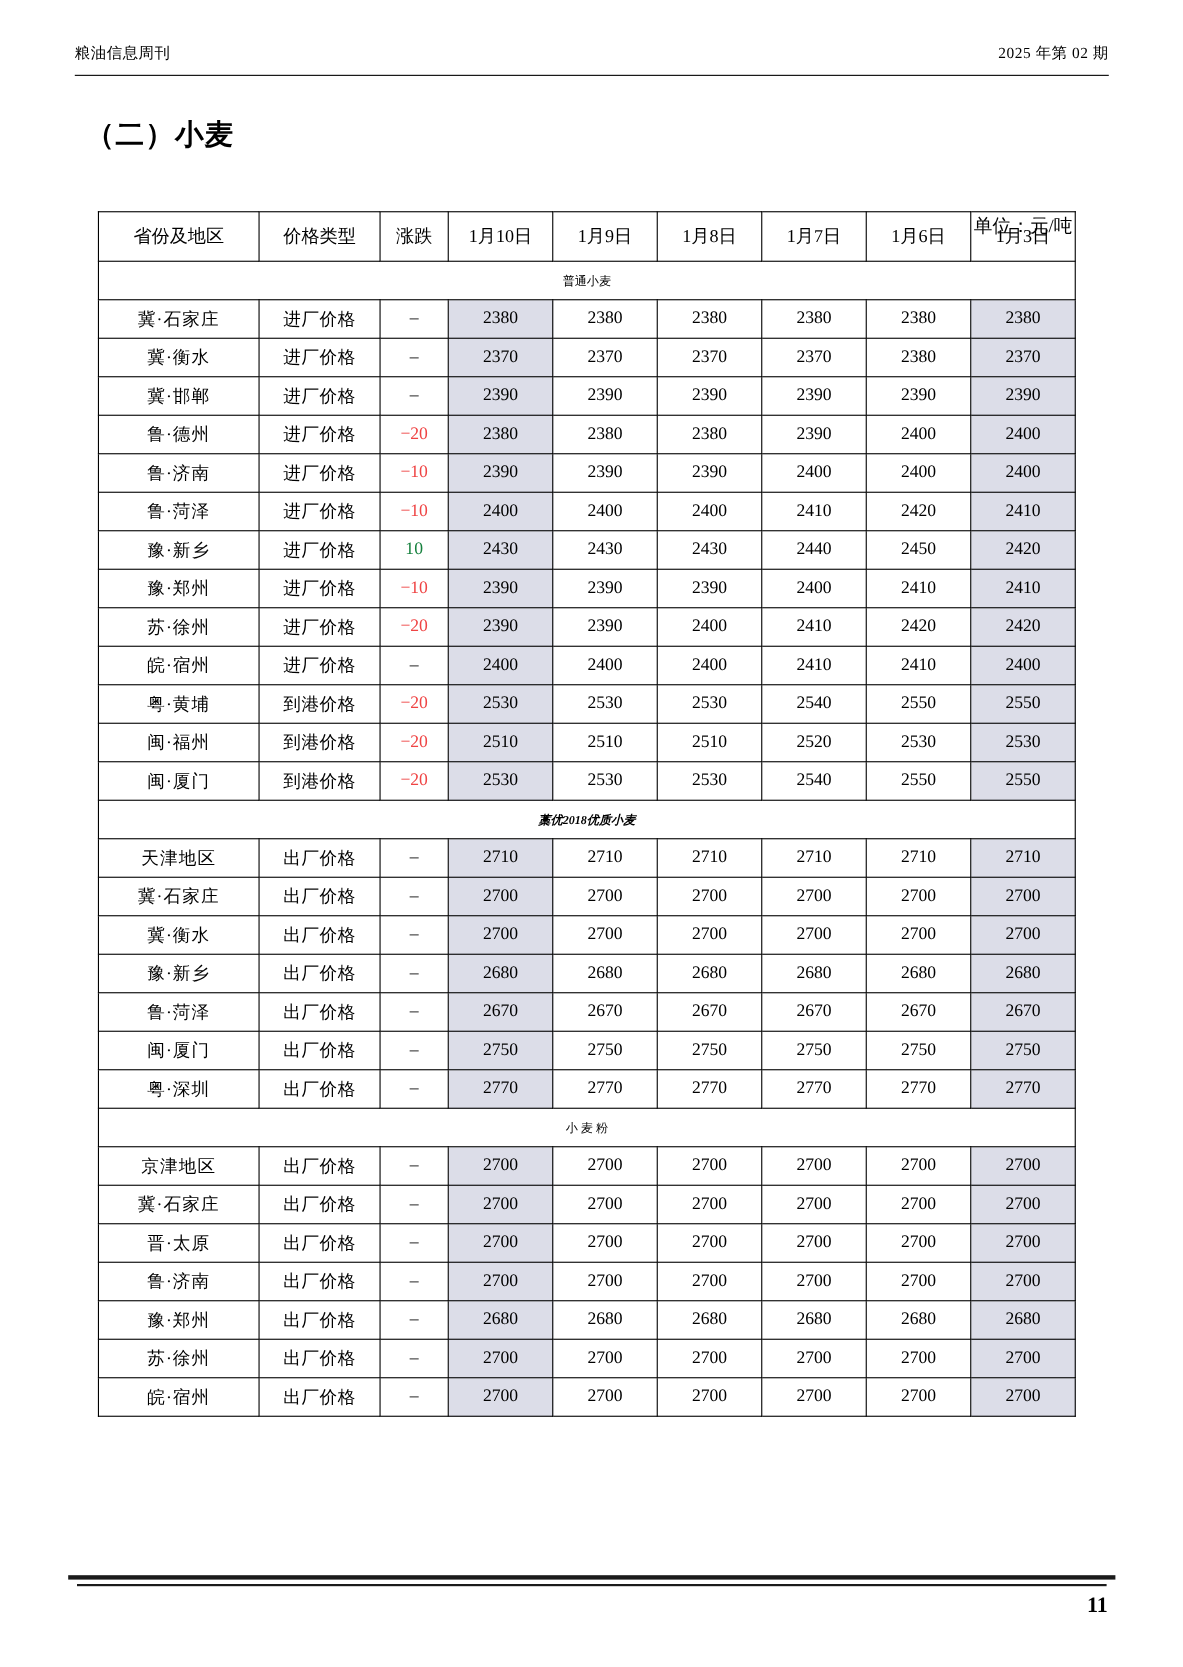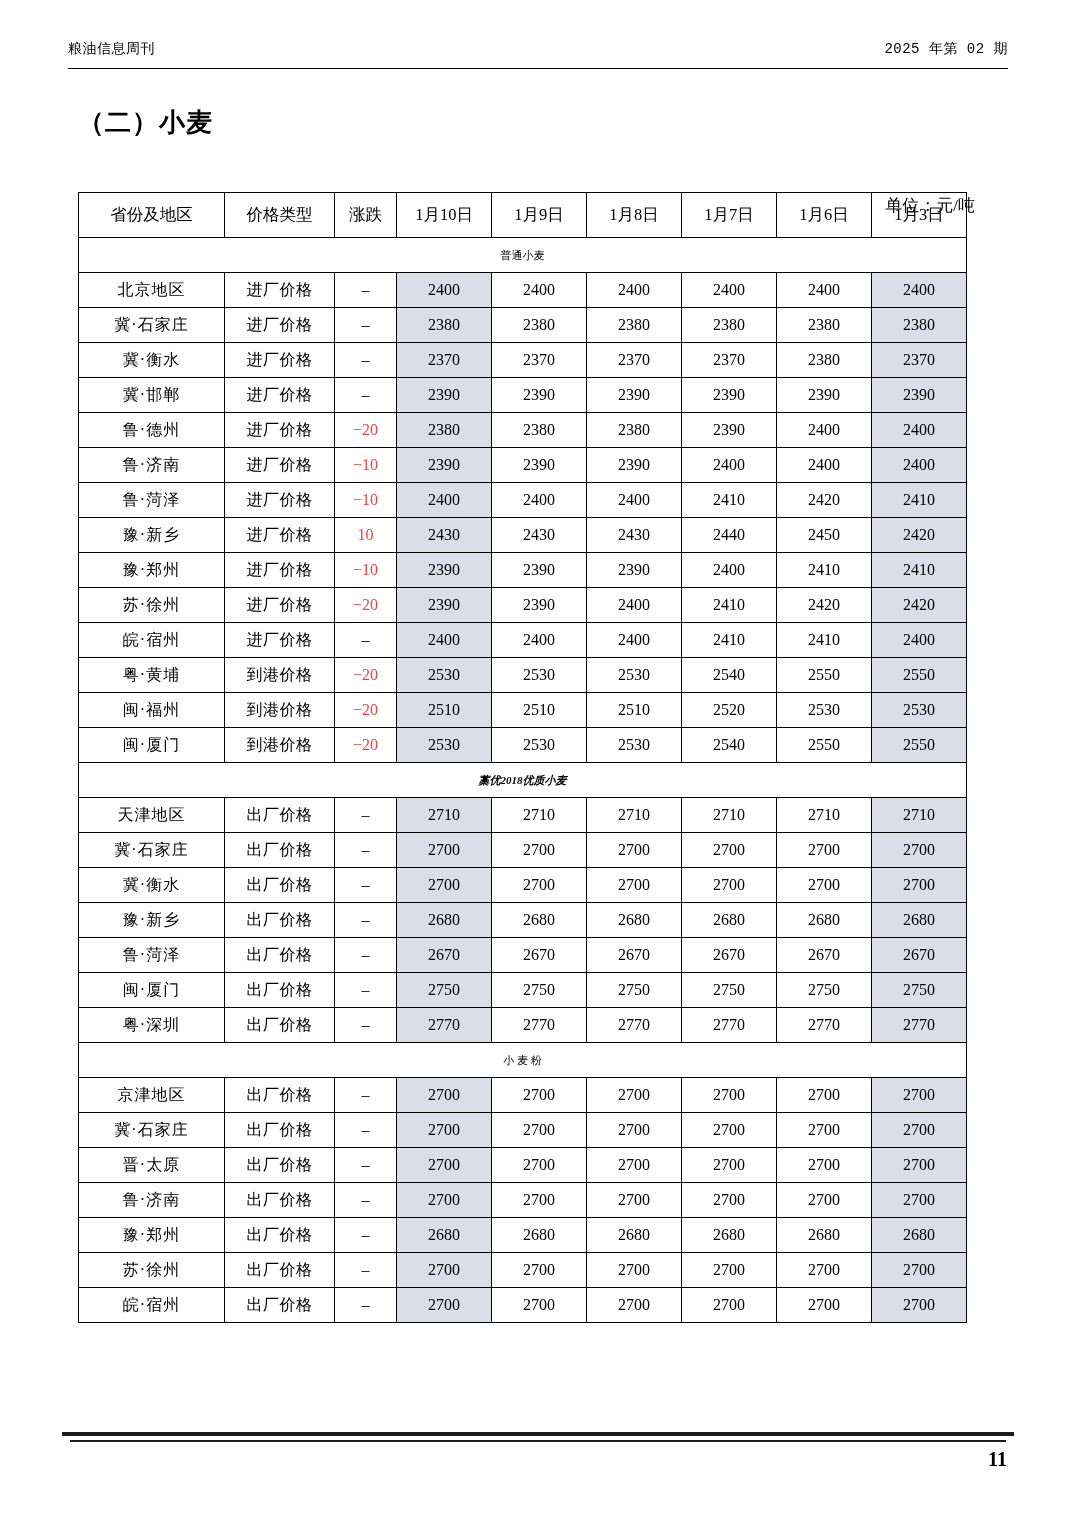"2025 年第 02 期" .header .right { font-family: Liberation Mono, monospace -> none }
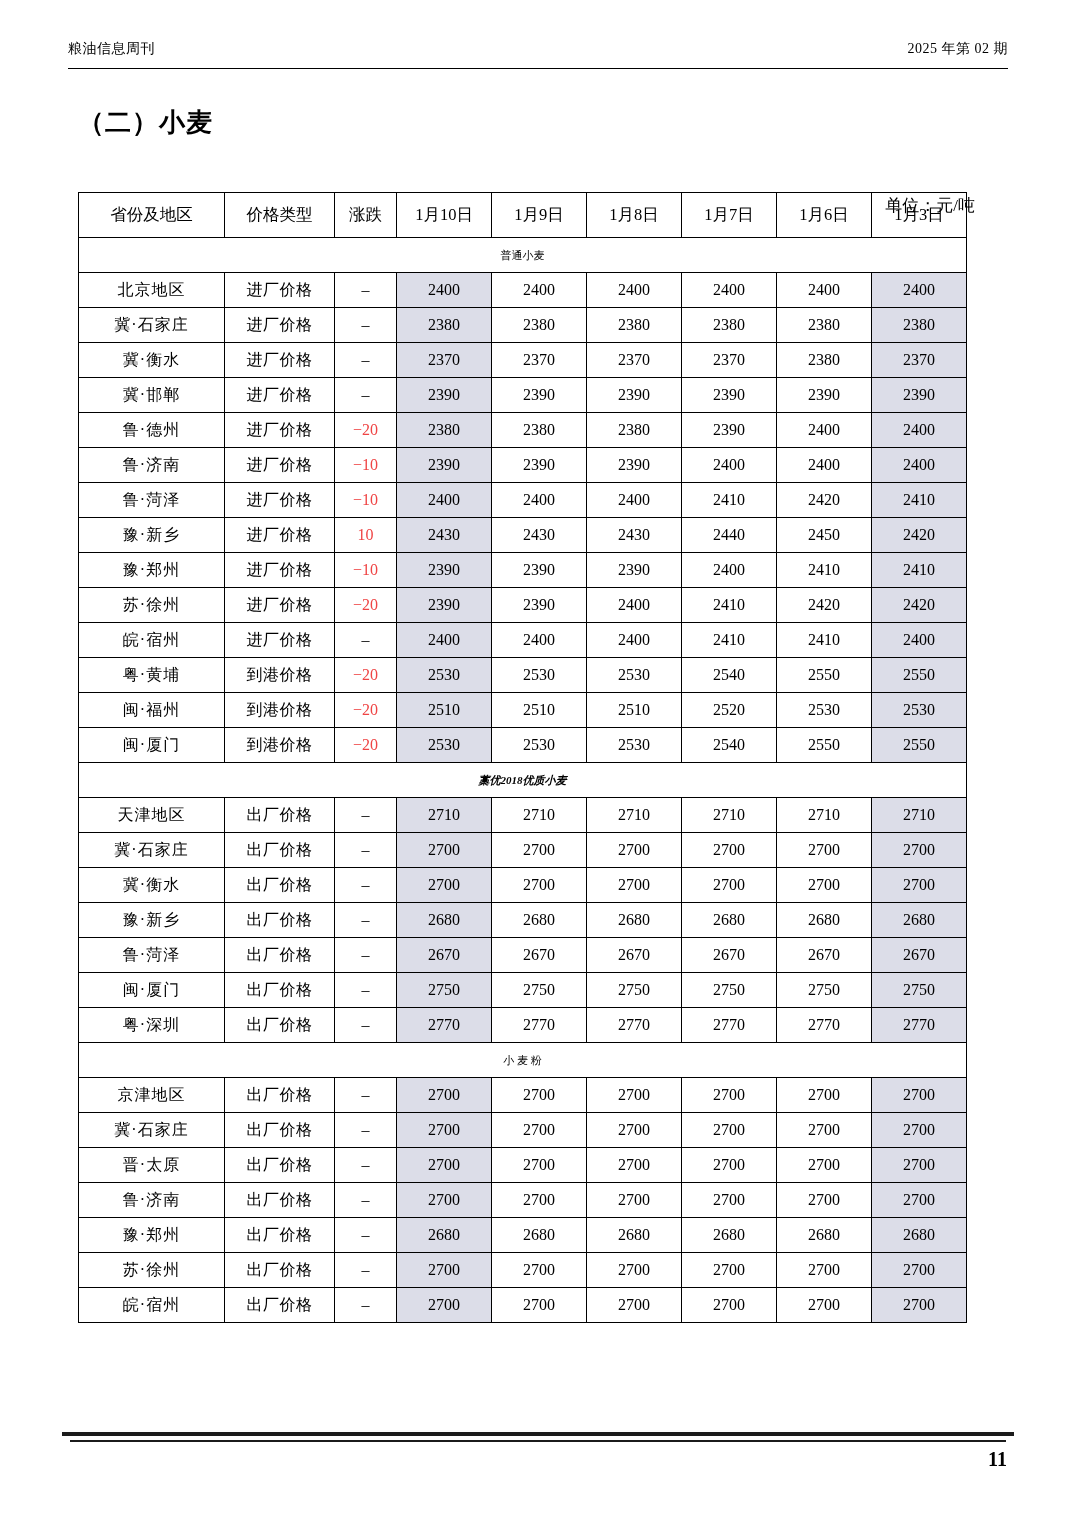"省份及地区" .table-wrap { left: 78px -> 89px }
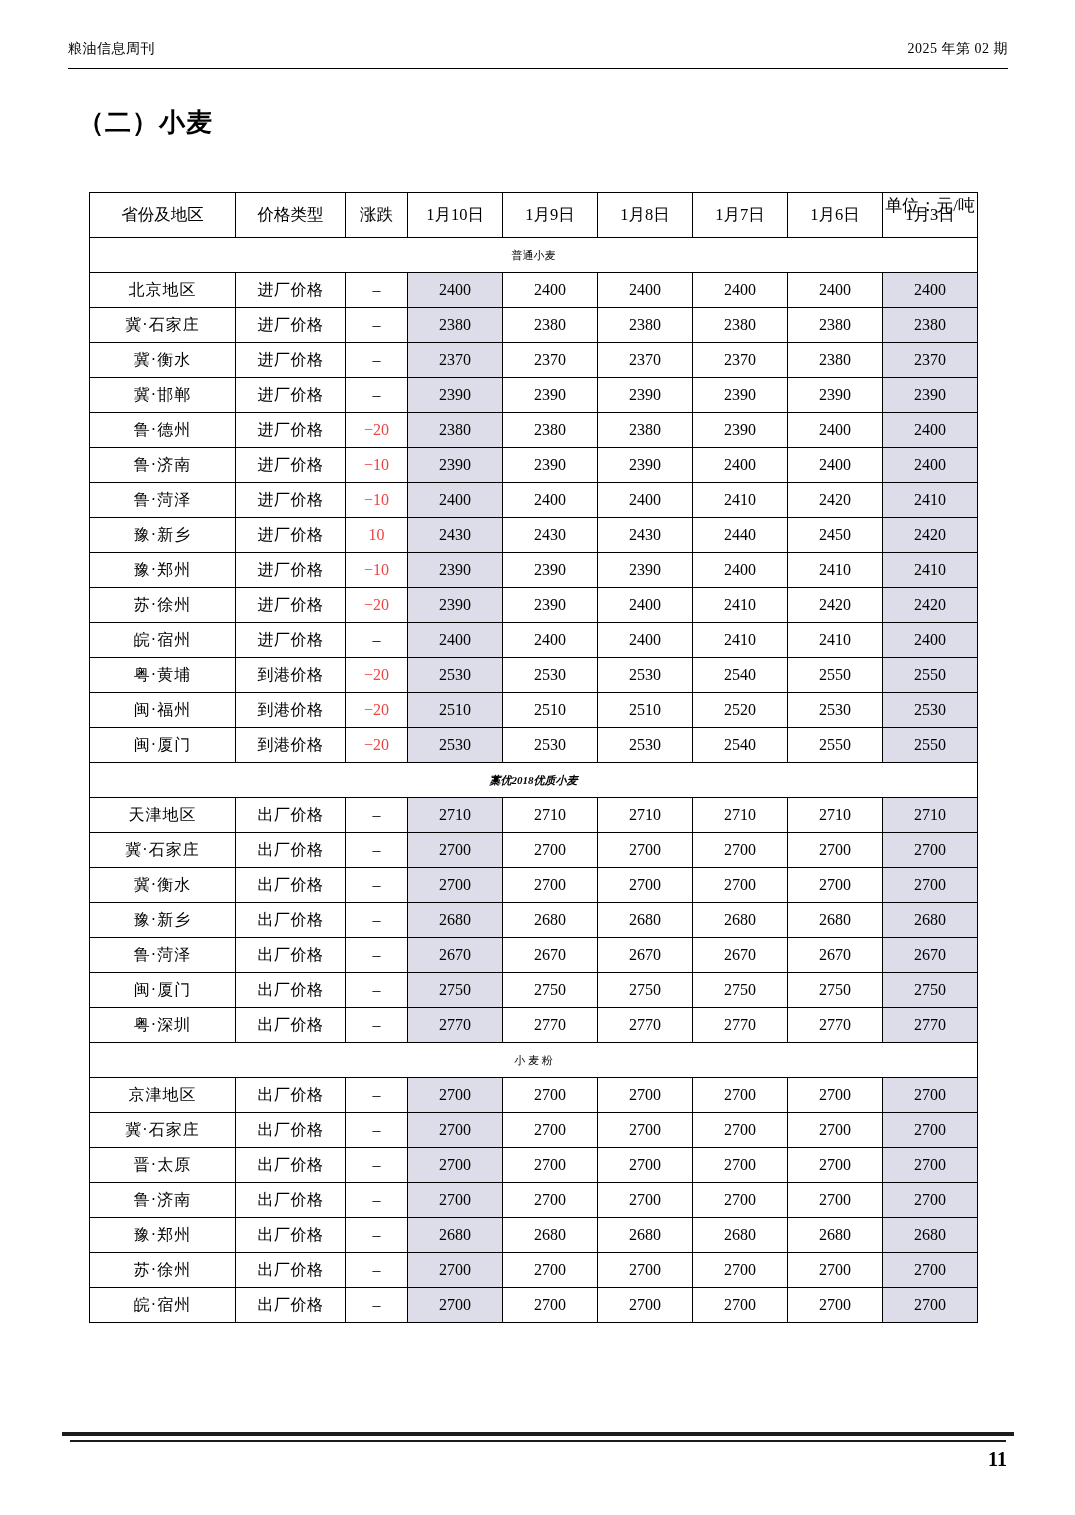"北京地区" tr { html: <tr> <td>北京地区</td> <td>进厂价格</td> <td>–</td> <td>2400</td> <td>2400</td> <td>2400</td> <td>2400</td> <td>2400</td> <td>2400</td> </tr> -> none }
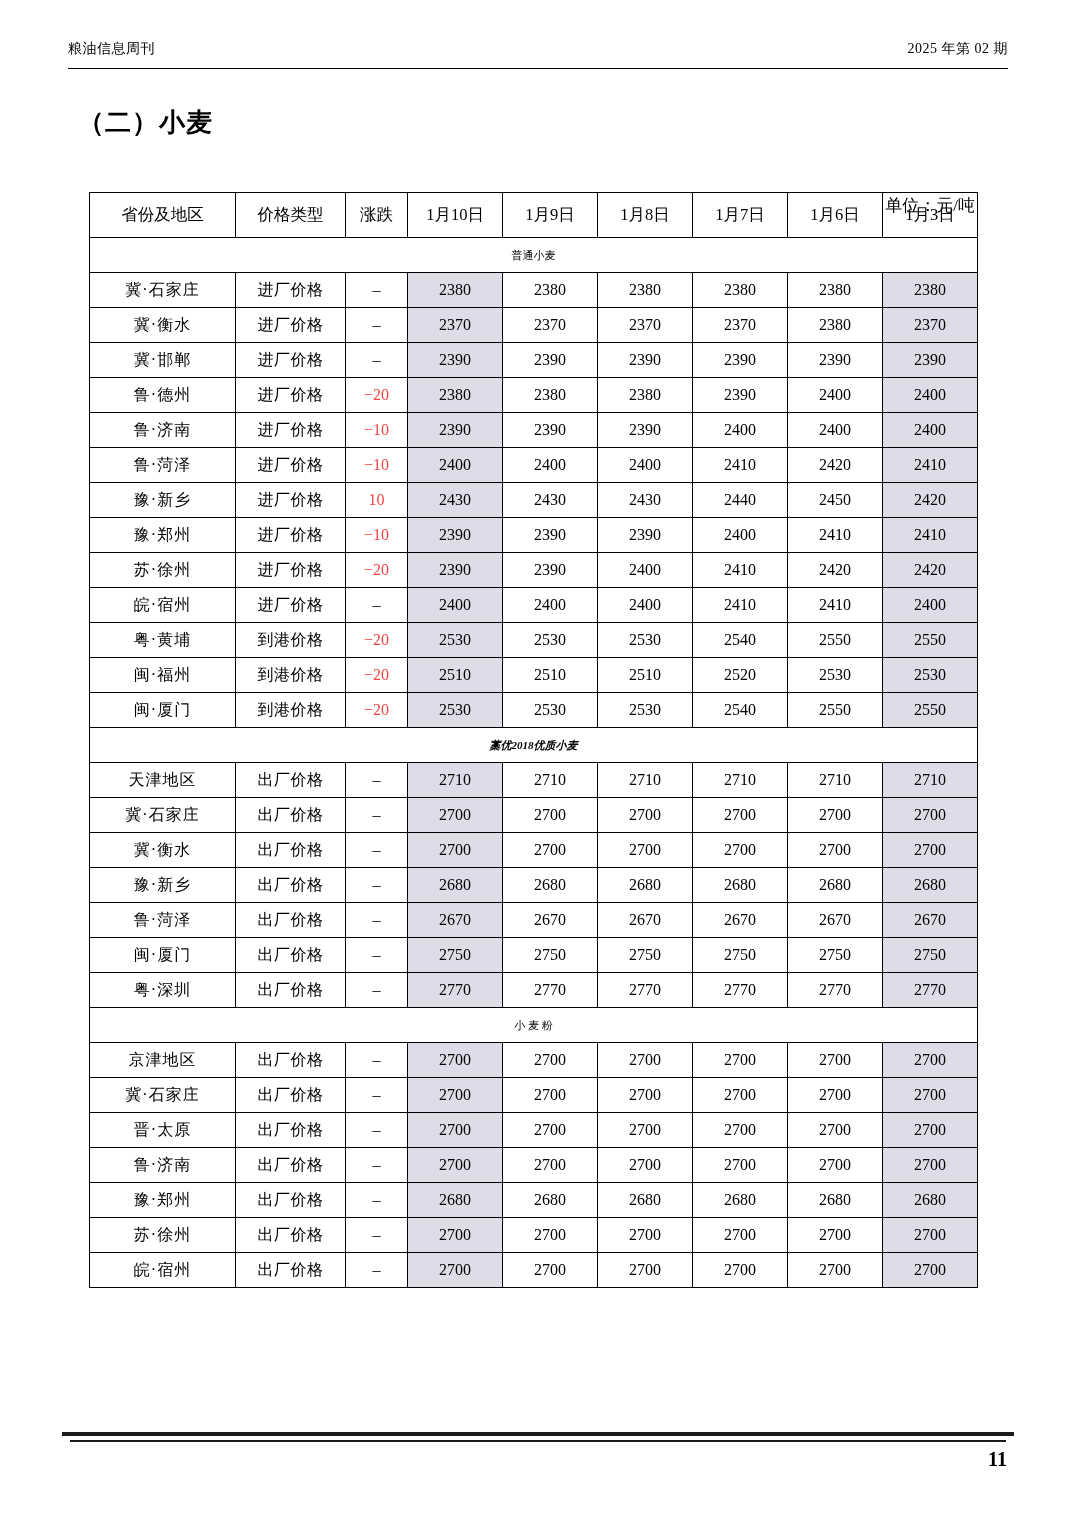"10" td.chg-up { color: #ef4444 -> #15803d }
